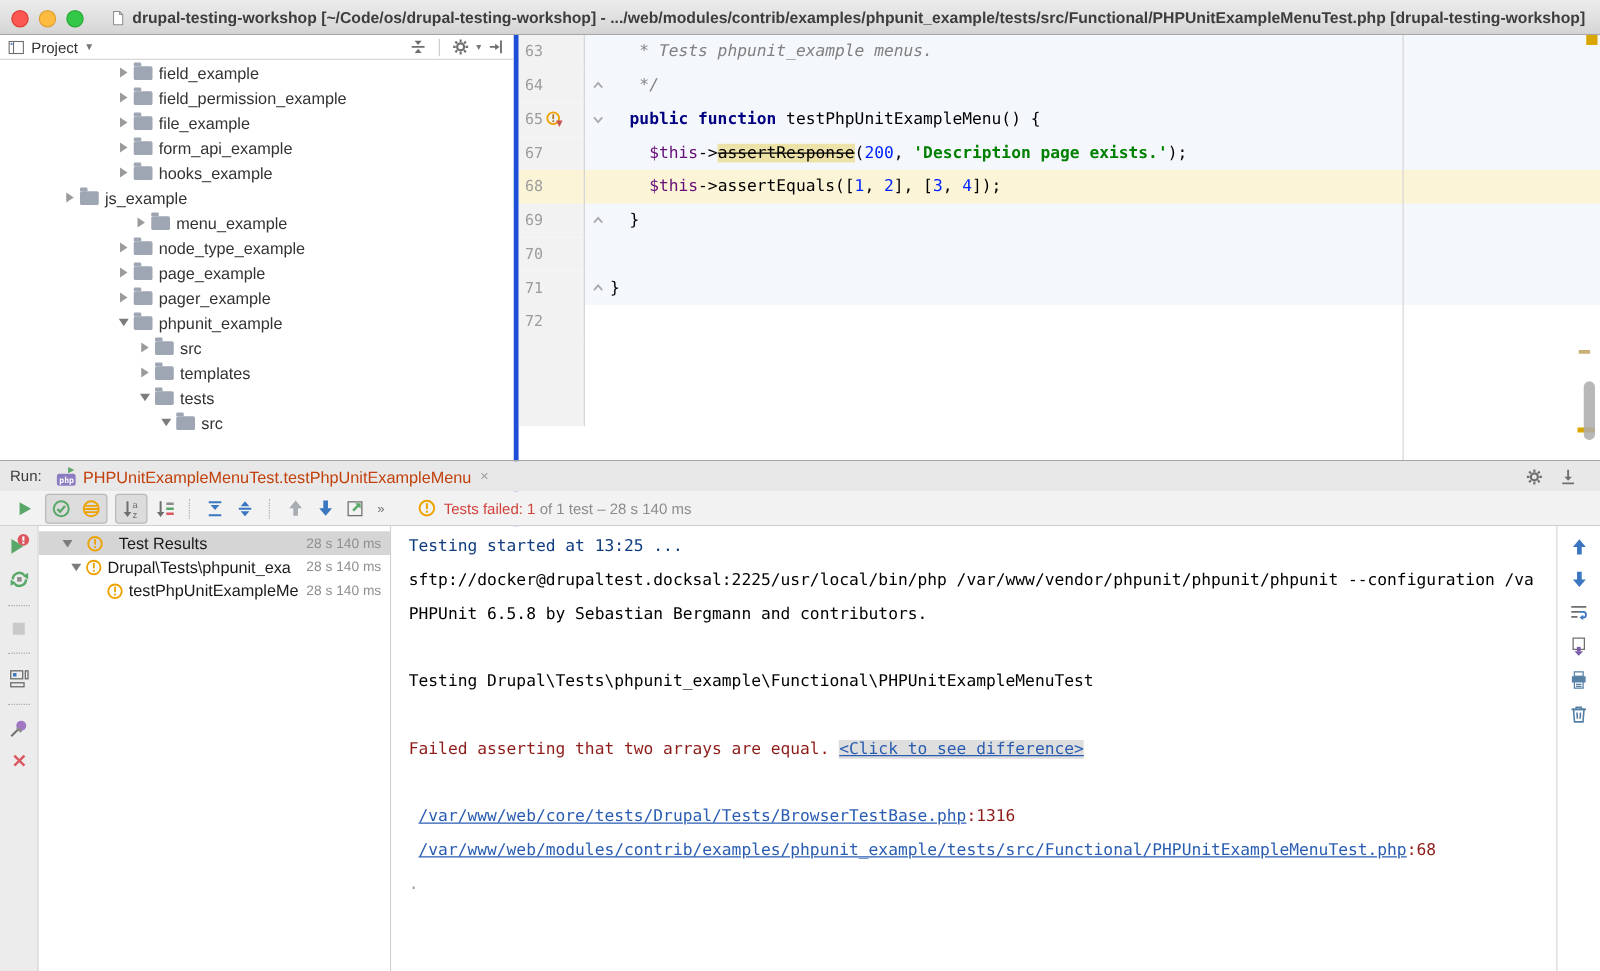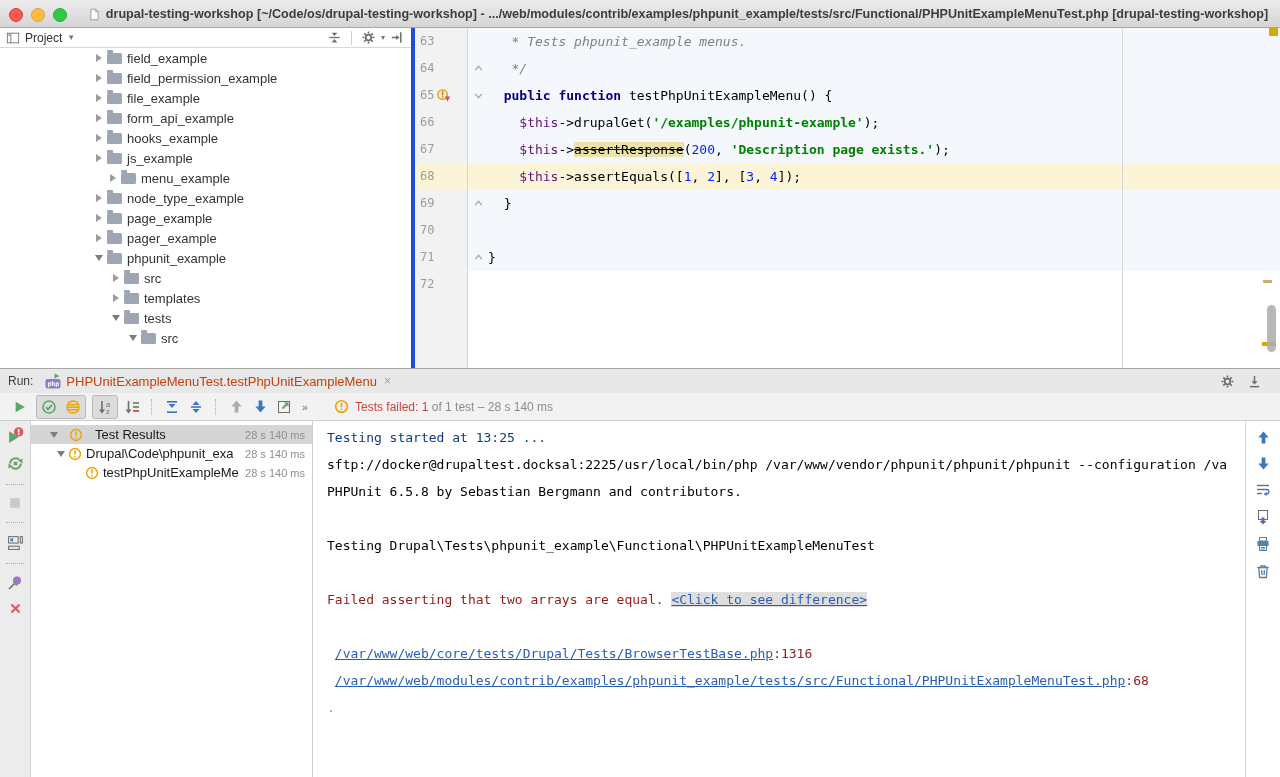"66" div.eline { html: <div> <div>66</div> <div></div> <div><span> </span><span>$this</span><span>-&gt;drupalGet(</span><span>'/examples/phpunit-example'</span><span>);</span></div> </div> -> none }
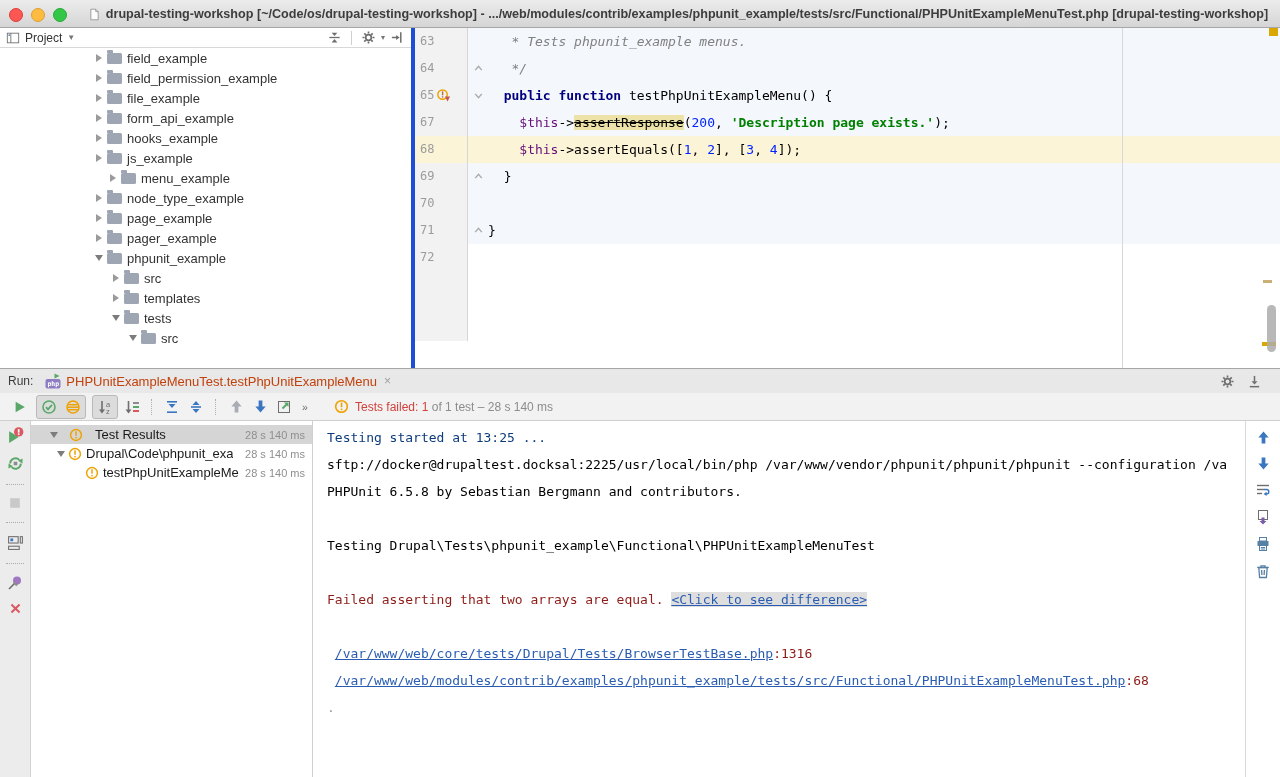"js_example" div.ptree-row { padding-left: 91px -> 48px }
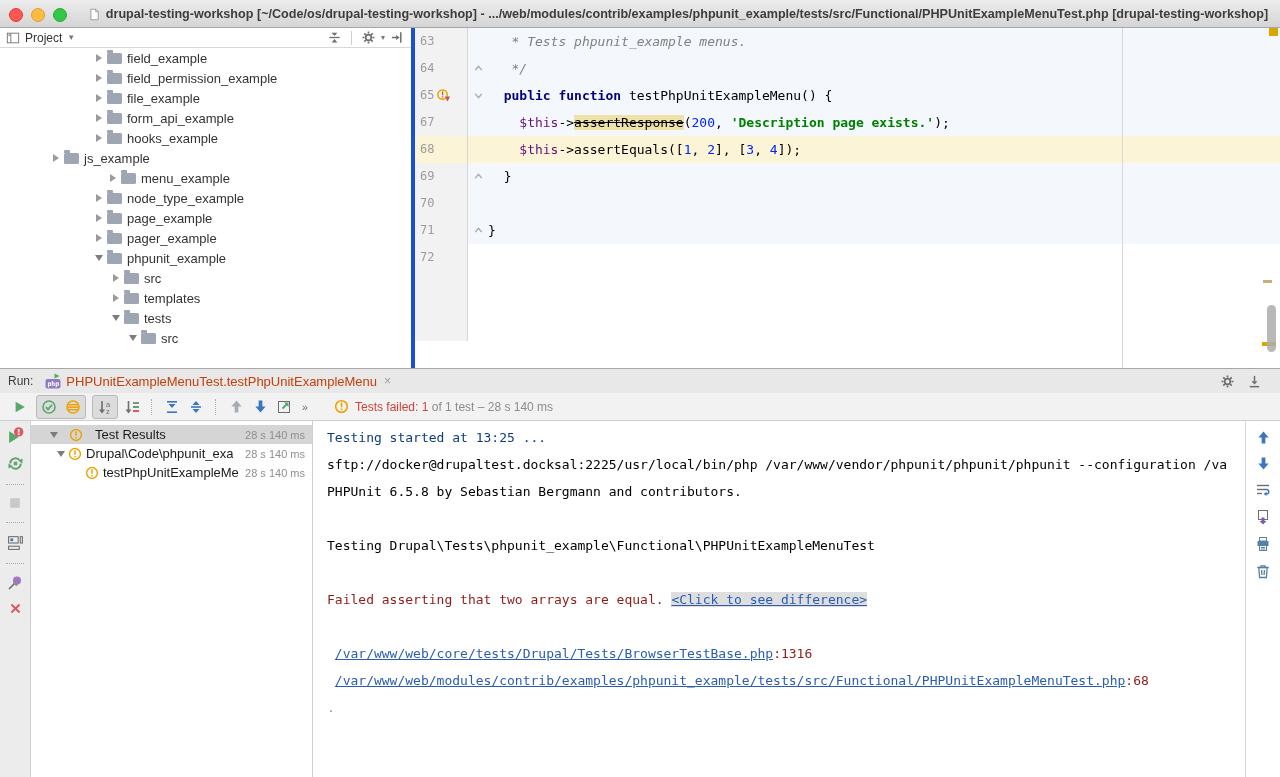"Drupal\Code\phpunit_exa" span.lbl { text: Code -> Tests }
